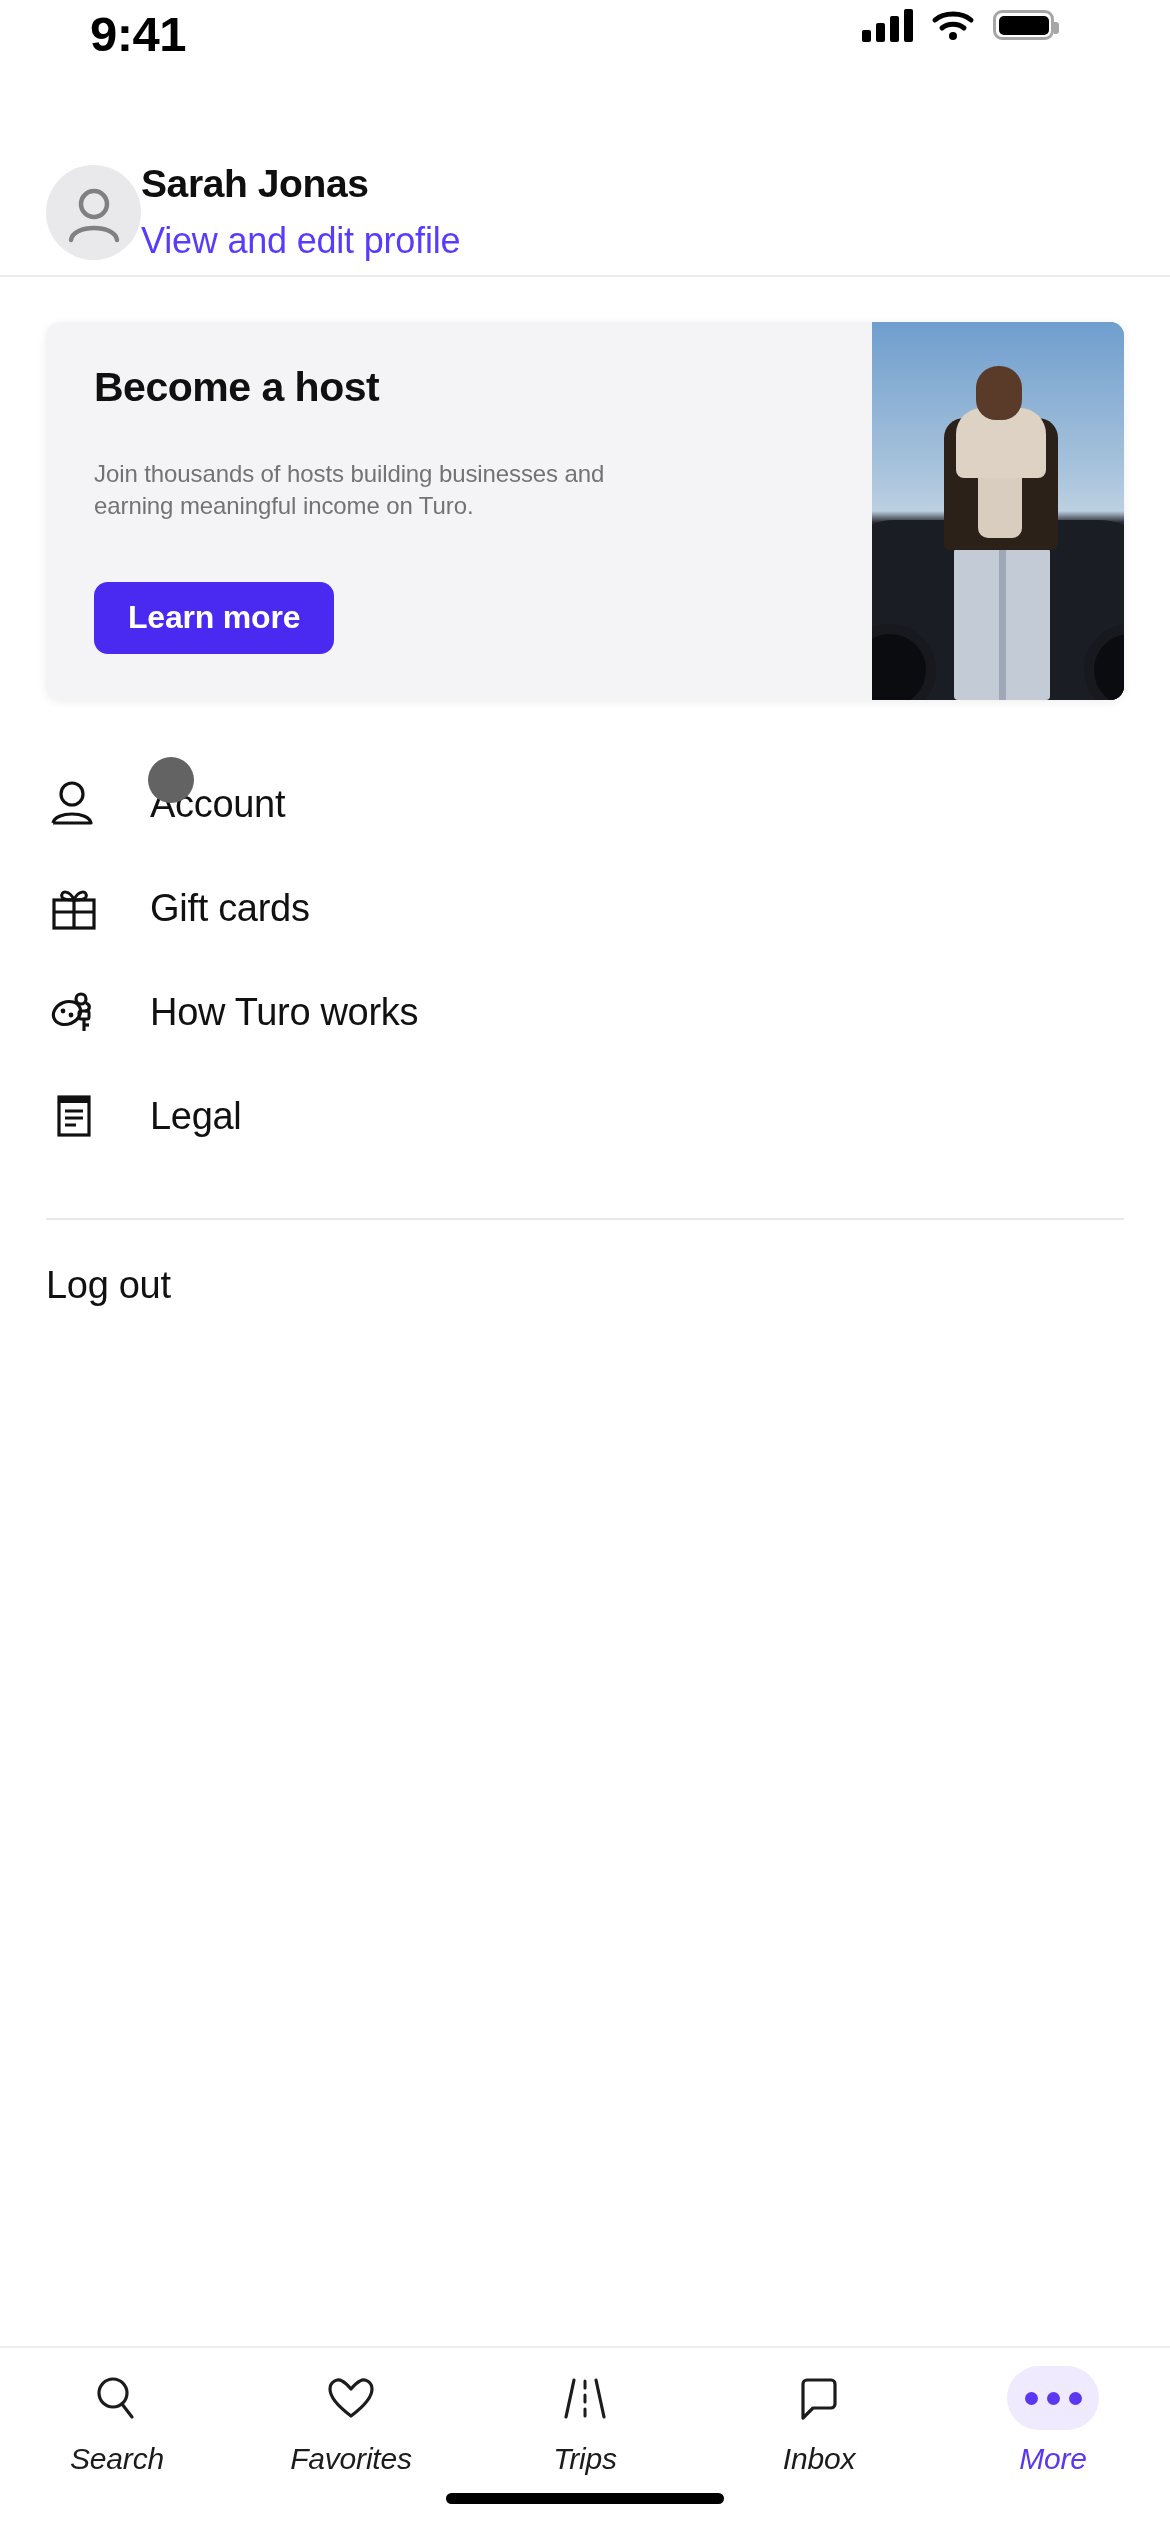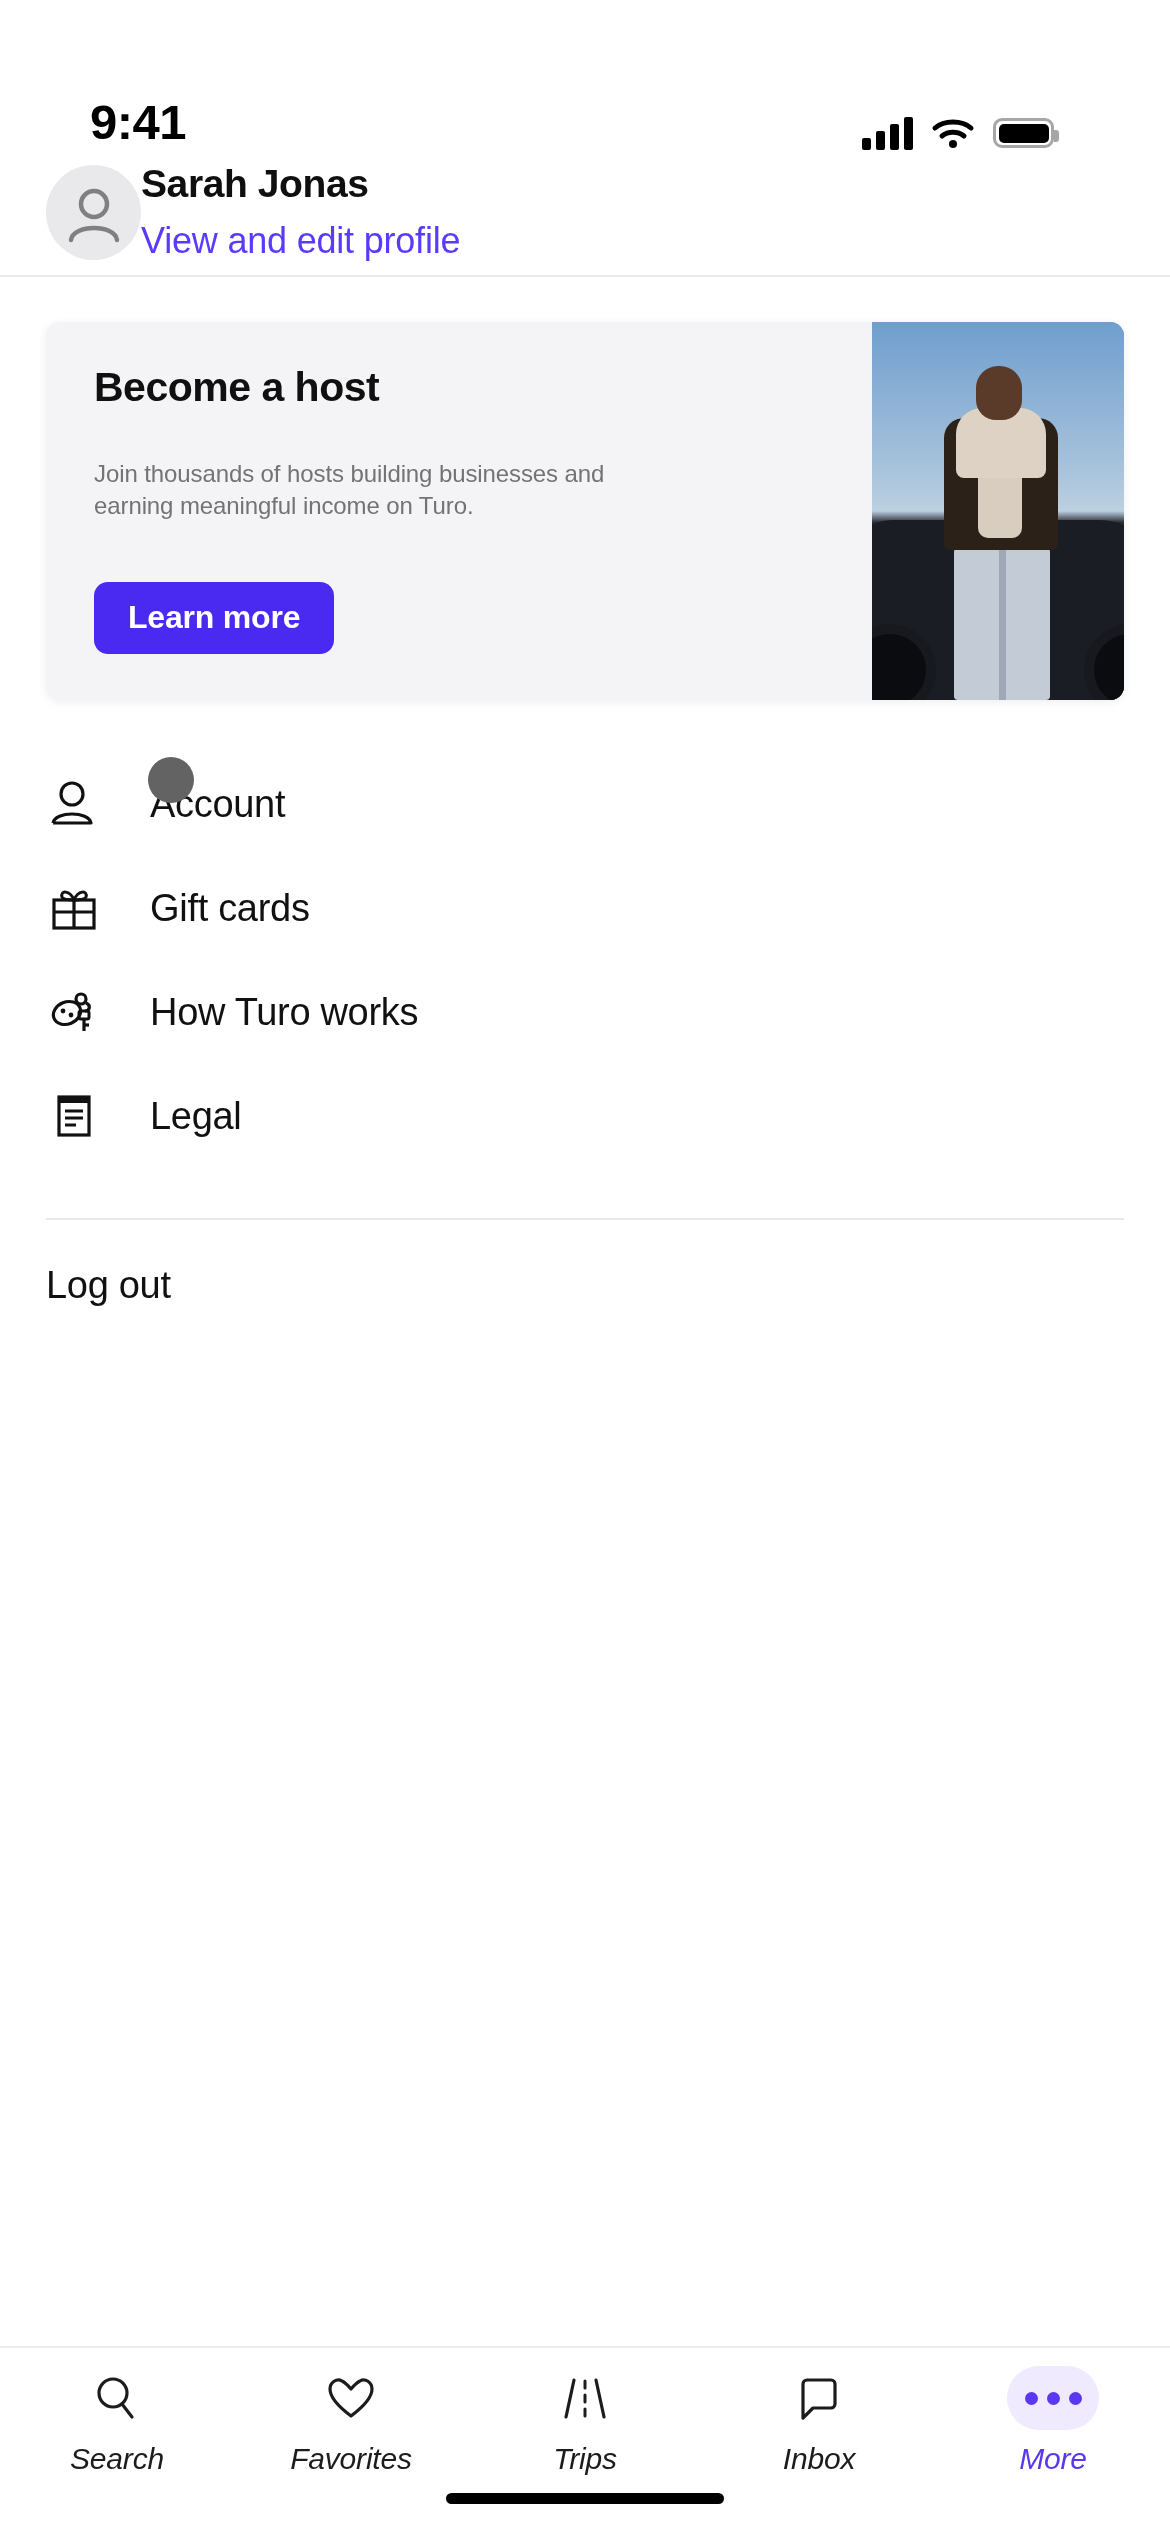"9:41" .statusbar { align-items: flex-end -> flex-start }
